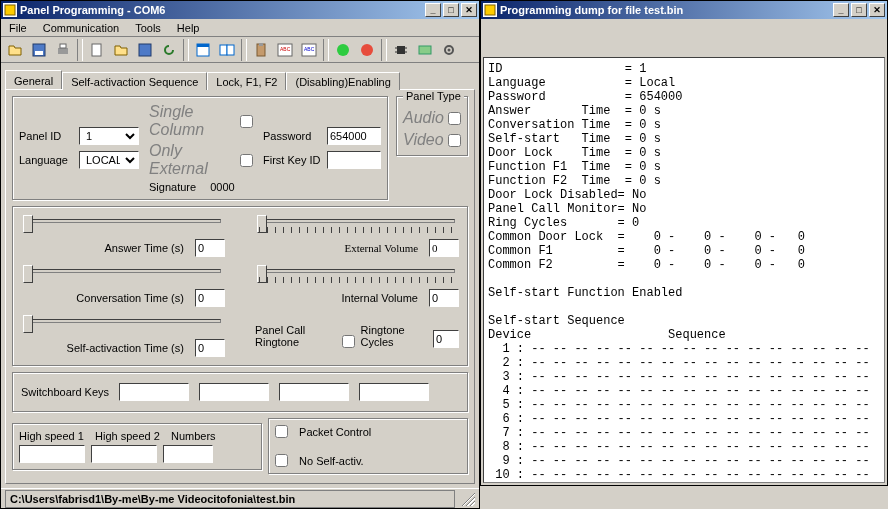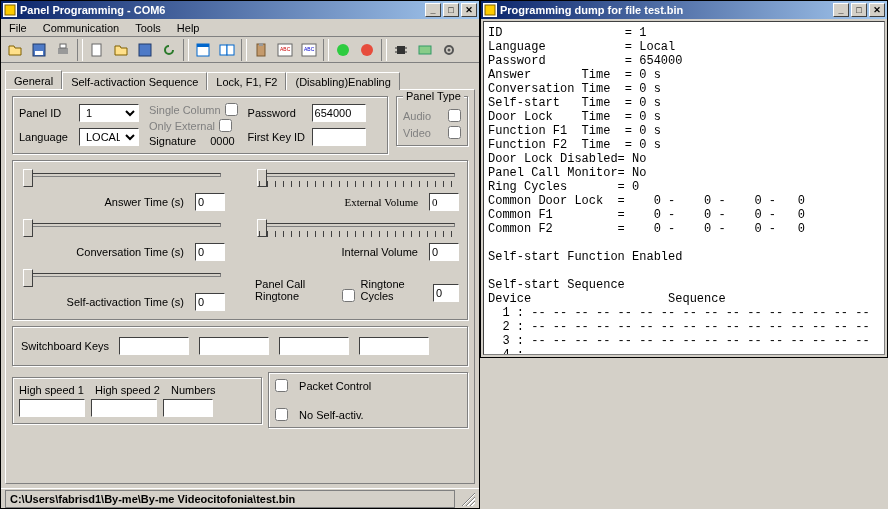"Programming dump for file test.bin" .win-right { gap: none -> 36px; height: 358px -> 486px }
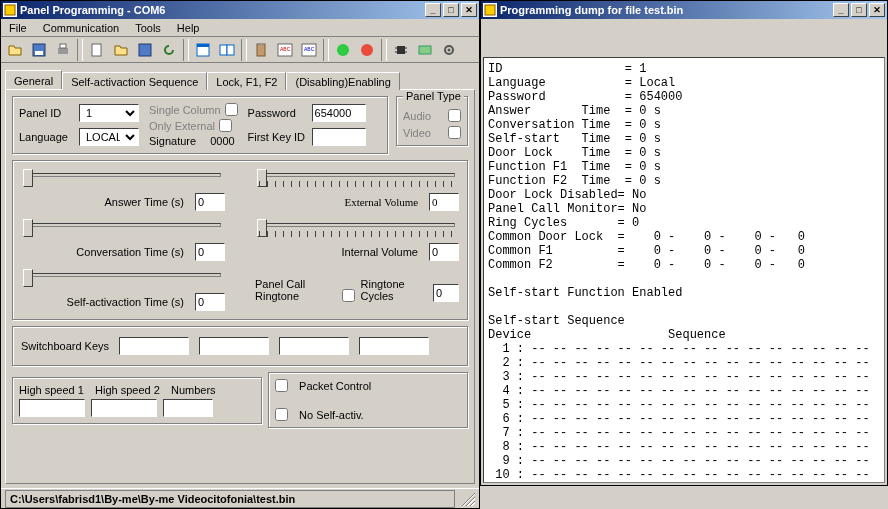"Single Column" .small { font-size: 11px -> 16px; font-style: none -> italic }
